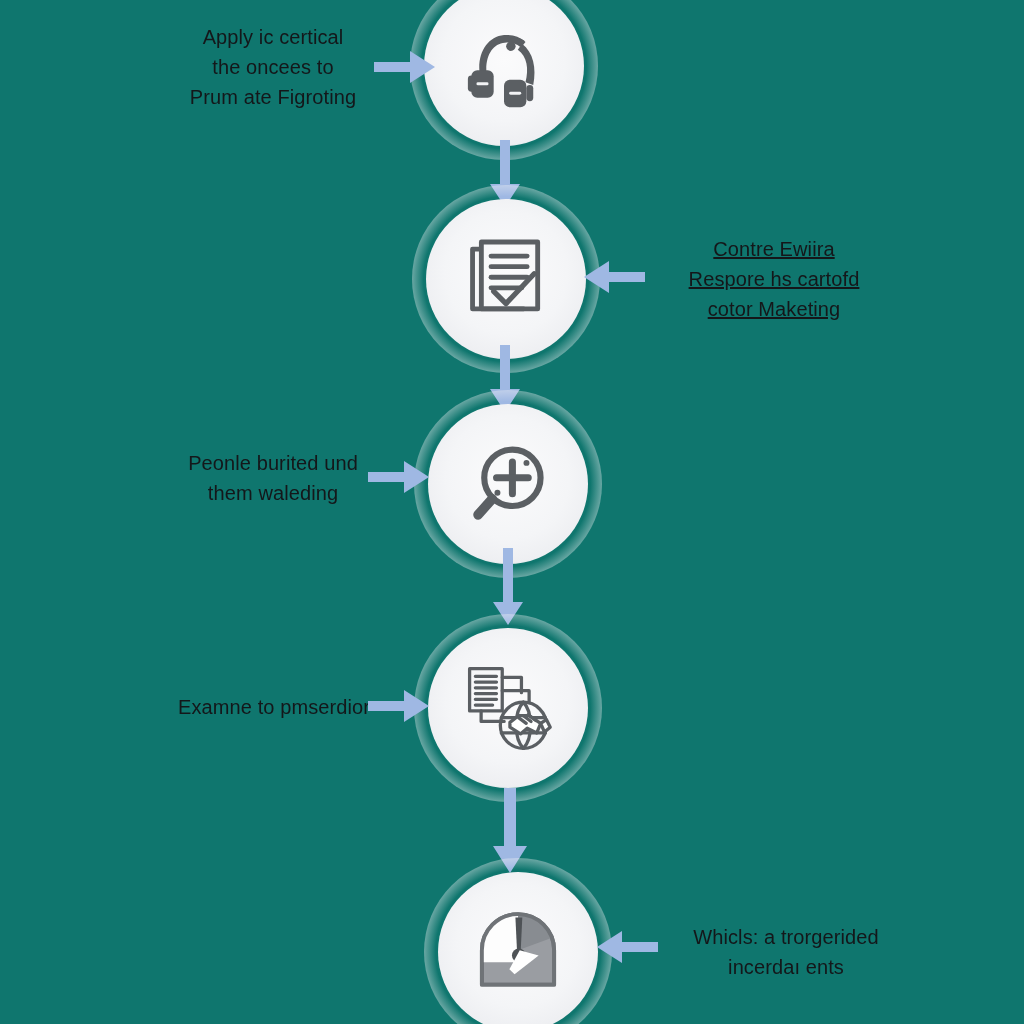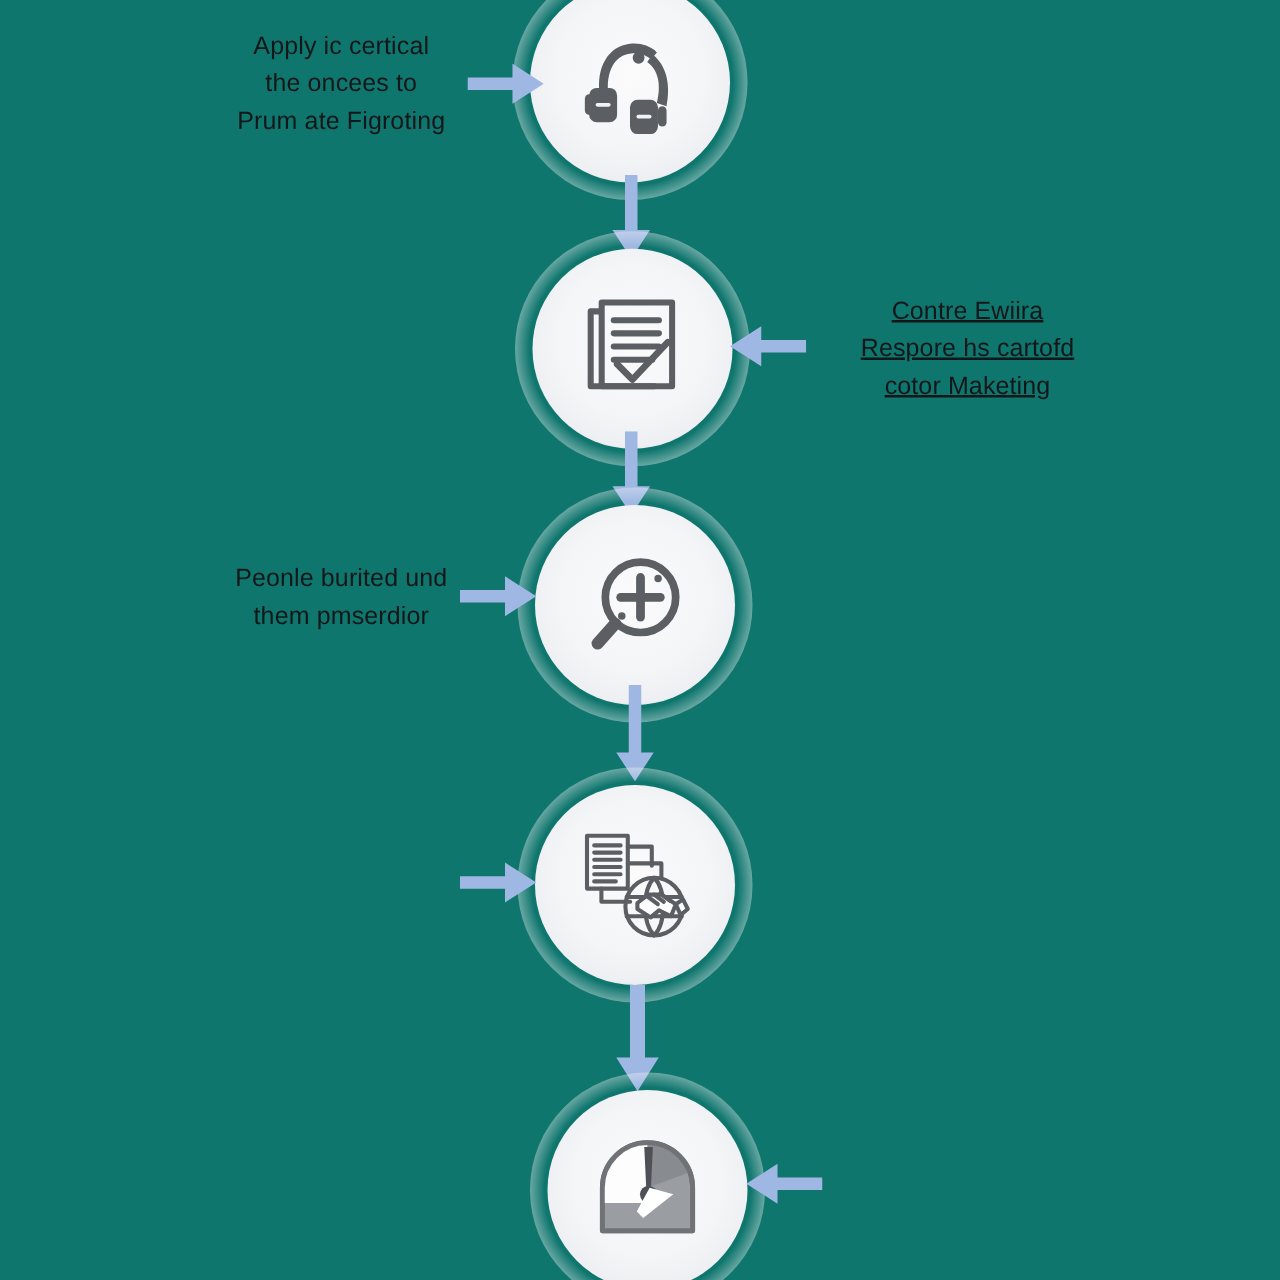"Peonle burited und" div.step-caption { text: pmserdior -> waleding }
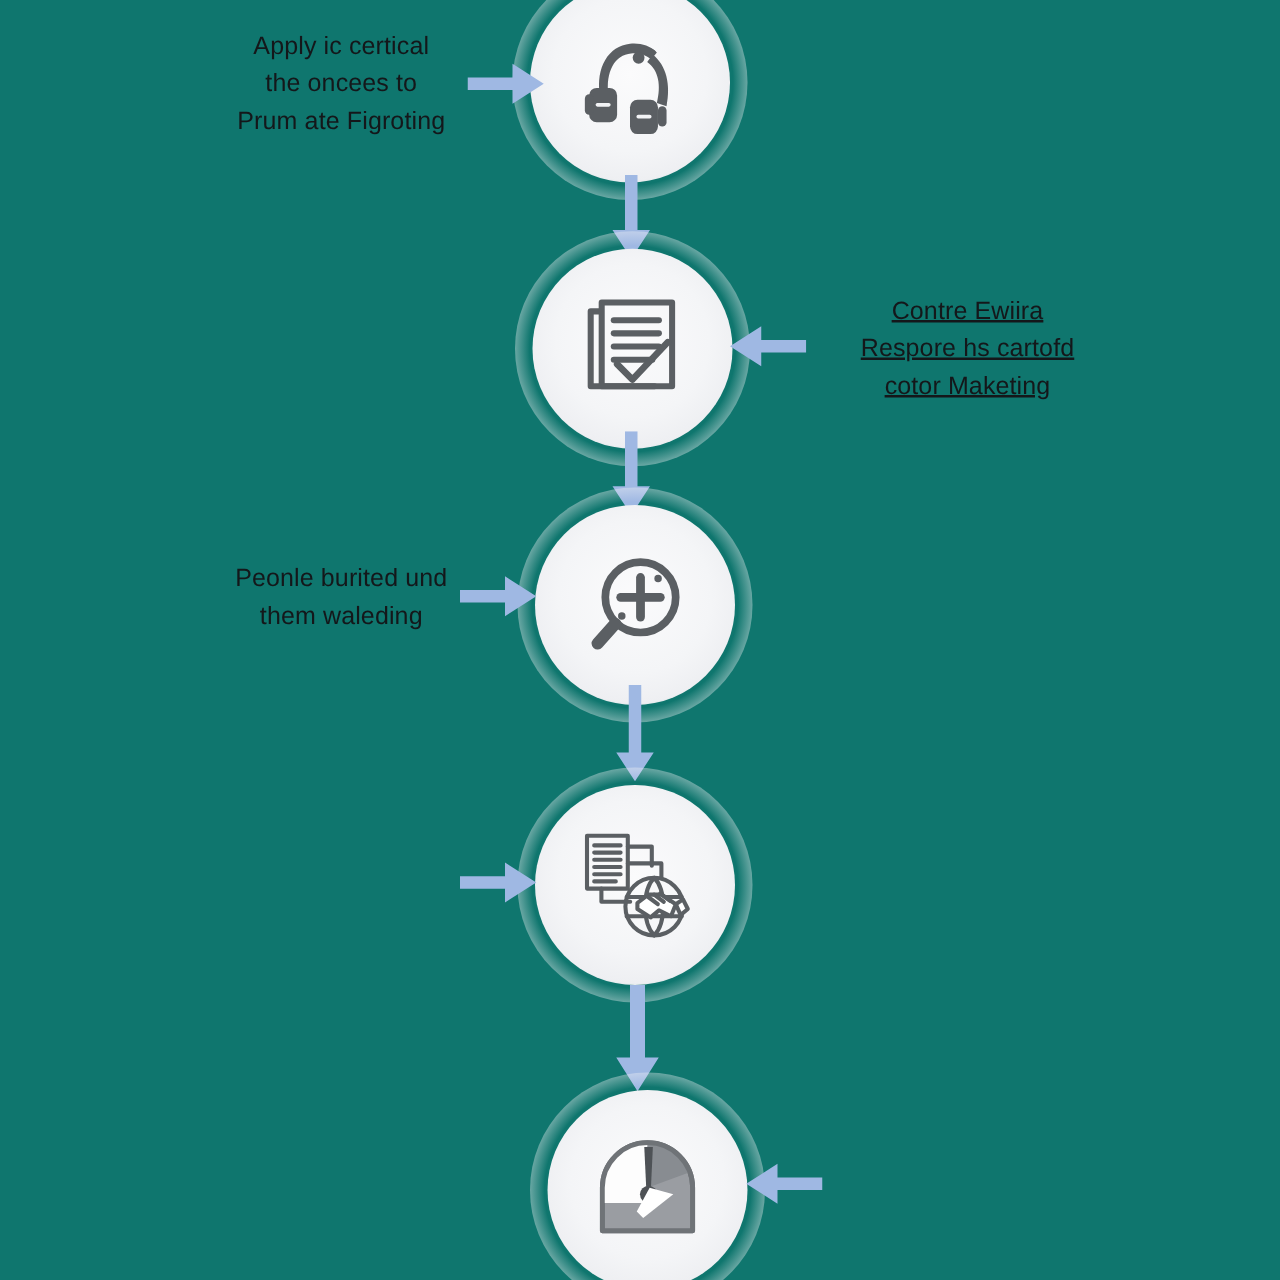"Examne to pmserdior" div.step-caption { html: none -> <div>Examne to pmserdior</div> }
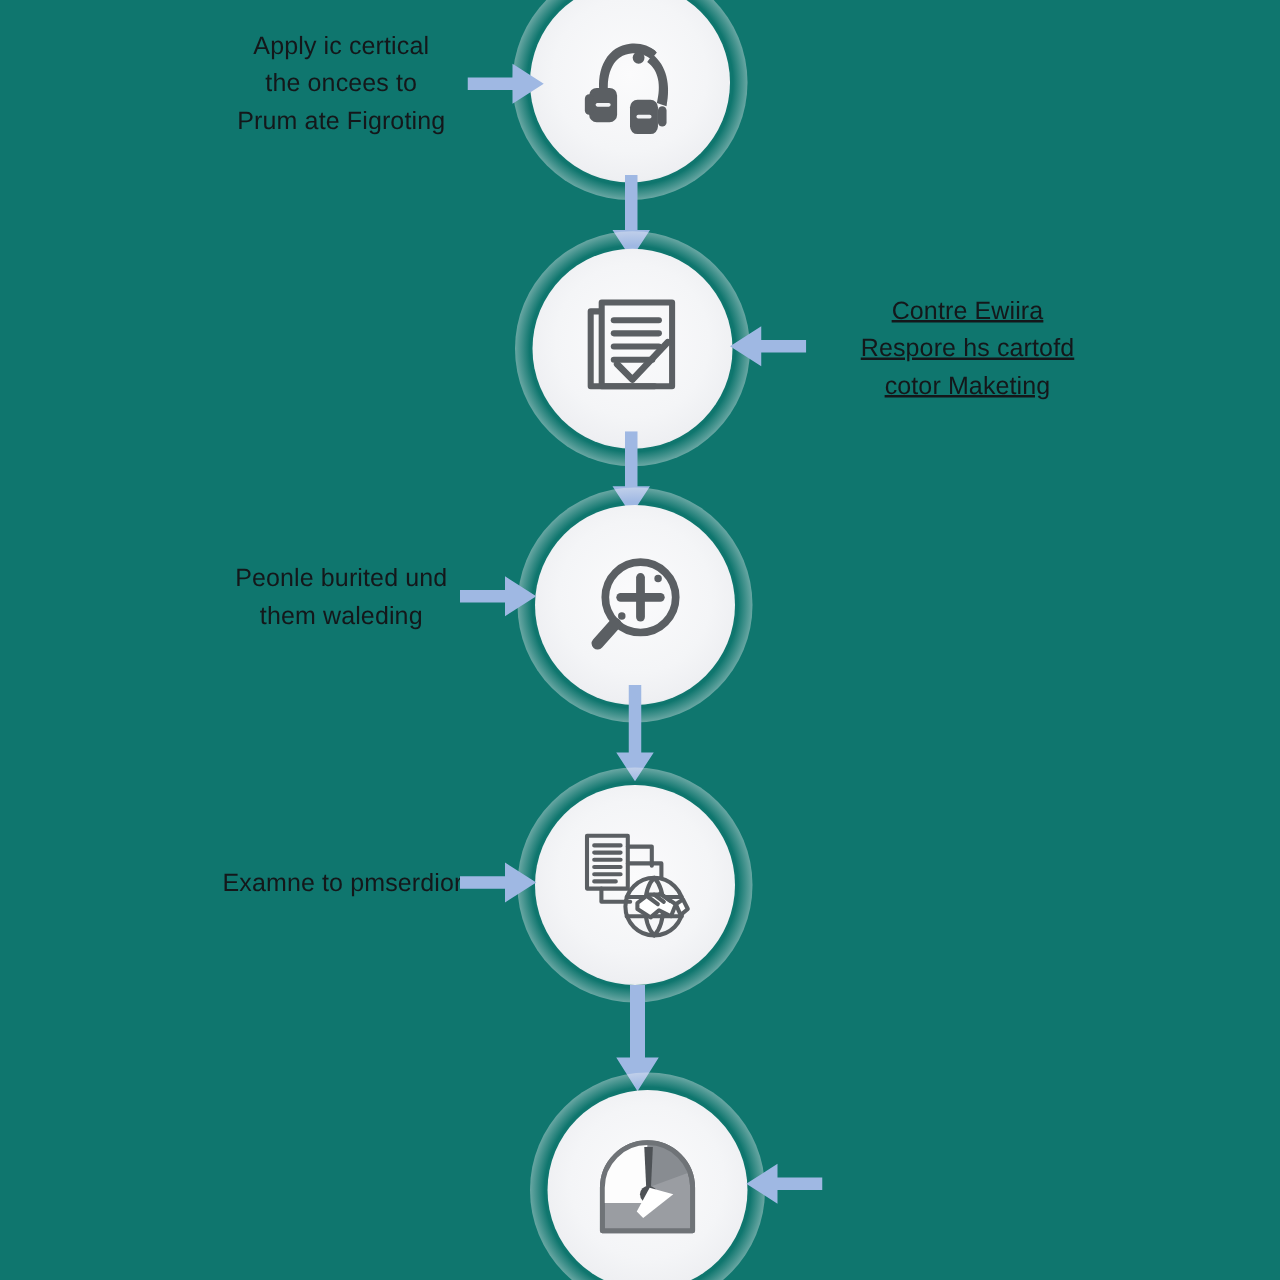"Whicls: a trorgerided" div.step-caption { html: none -> <div>Whicls: a trorgerided incerdaı ents</div> }
